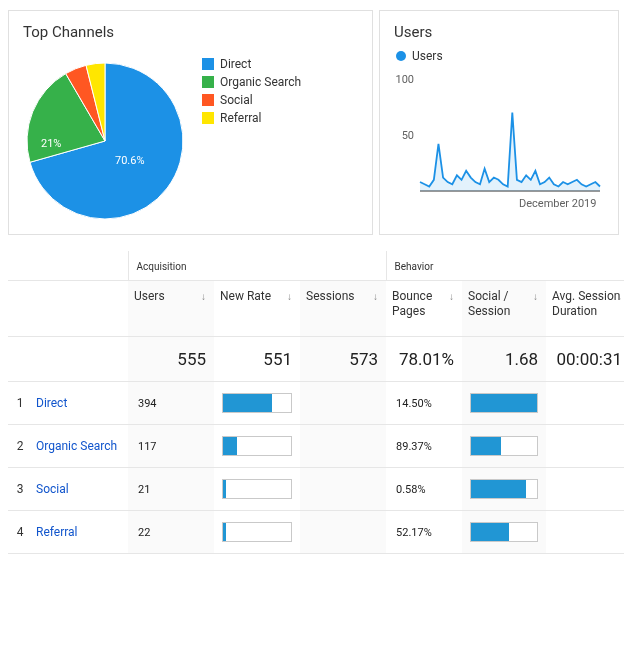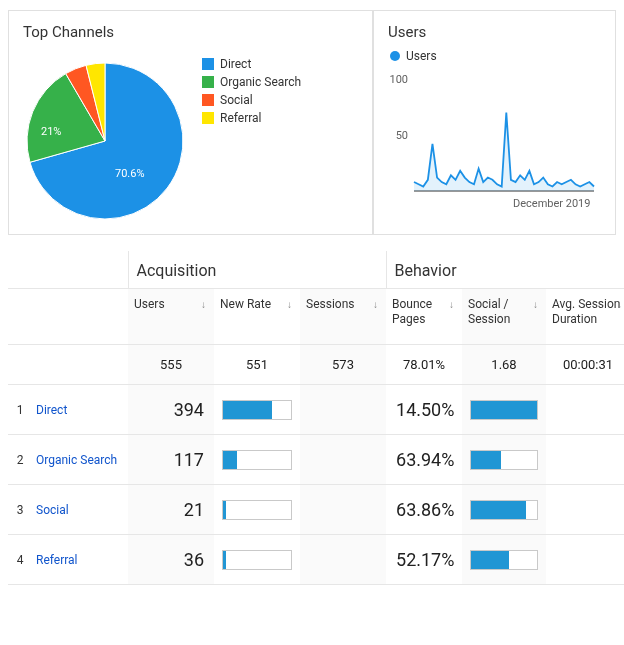"Top Channels" .cards { gap: 0 -> 6px }
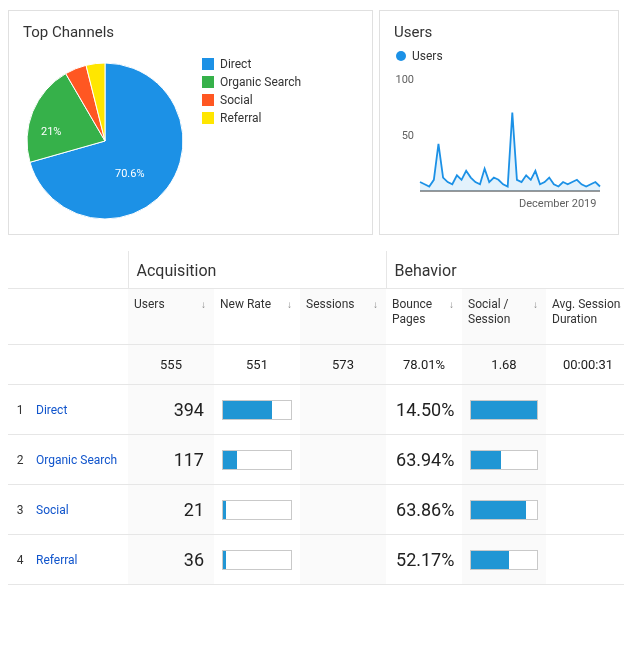"21%" .pie-label.sec { top: 66px -> 78px }
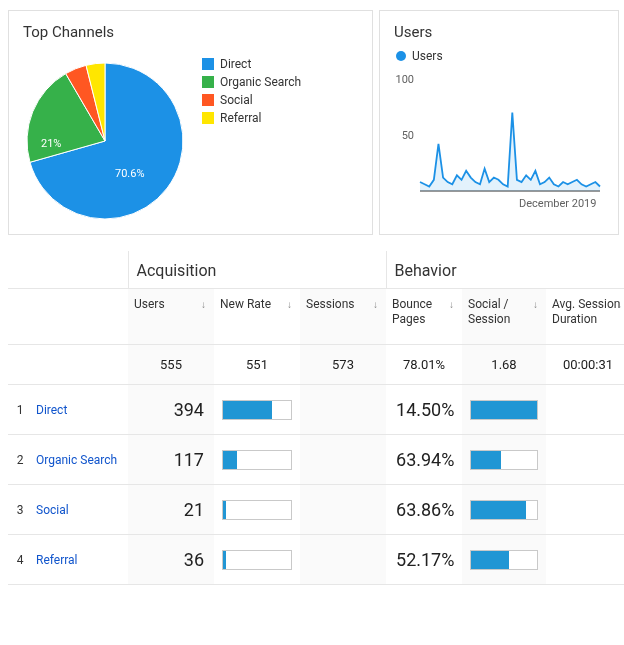"70.6%" .pie-label.main { top: 108px -> 95px }
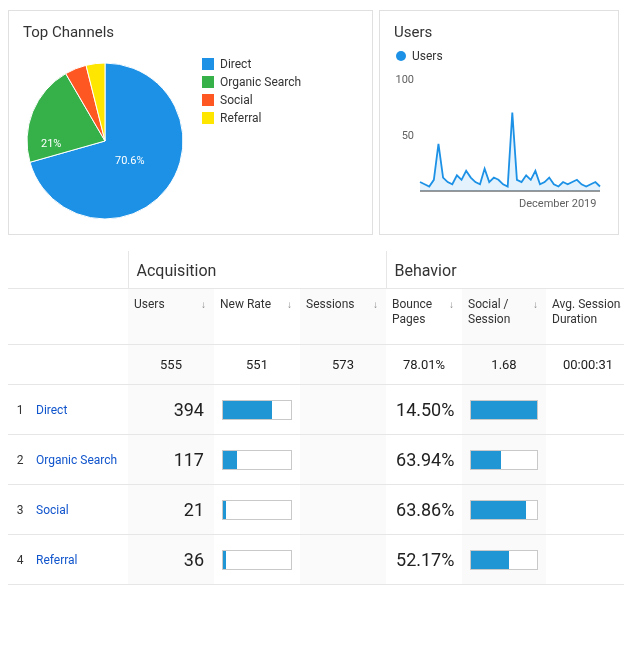"Acquisition" .group-row th { font-size: 16px -> 10px }
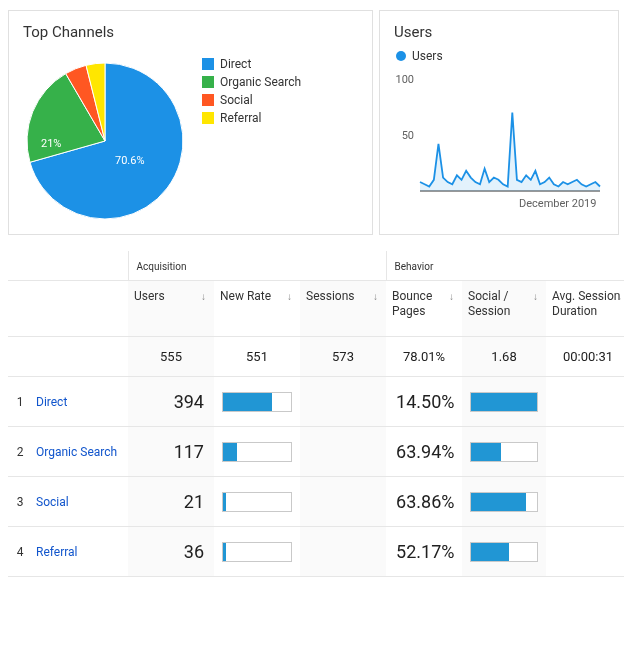"555" .totals td { font-size: 13px -> 17px; text-align: center -> right }
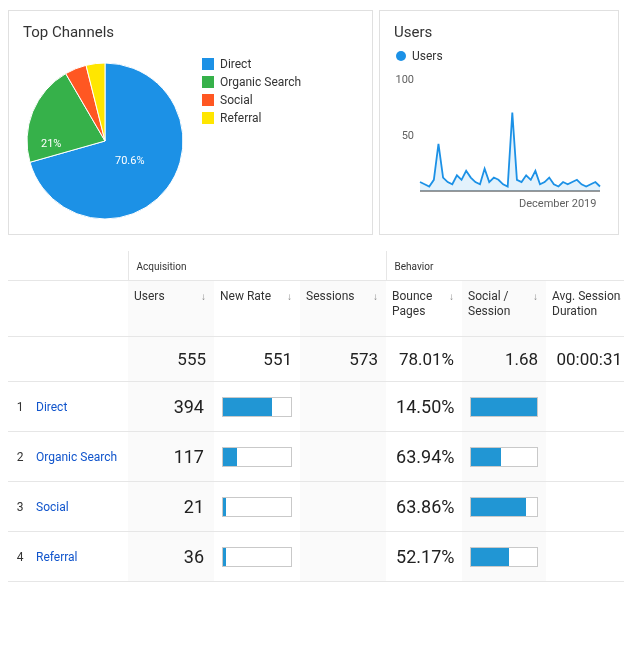"394" td.num { font-size: 18px -> 11px; text-align: right -> left }
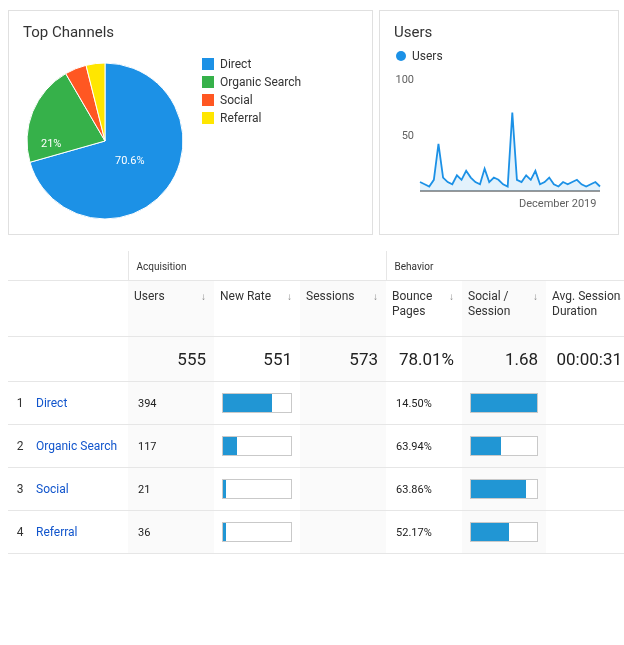"63.94%" td.num { text: 63.94% -> 89.37% }
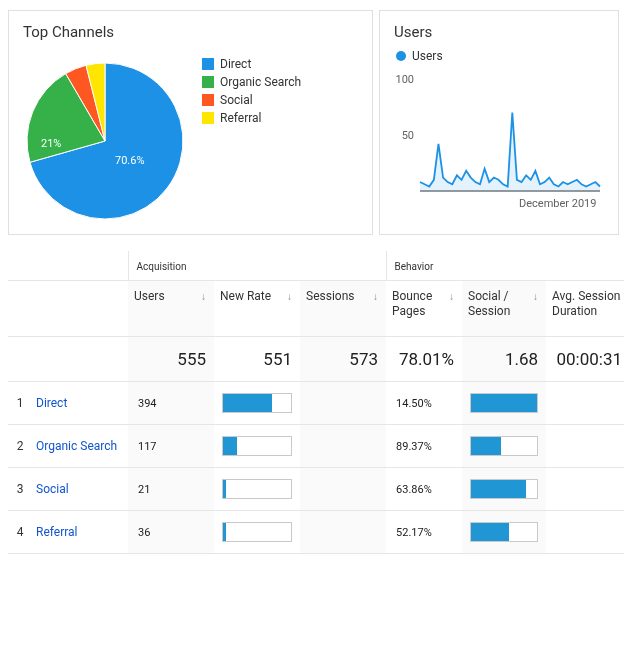"63.86%" td.num { text: 63.86% -> 0.58% }
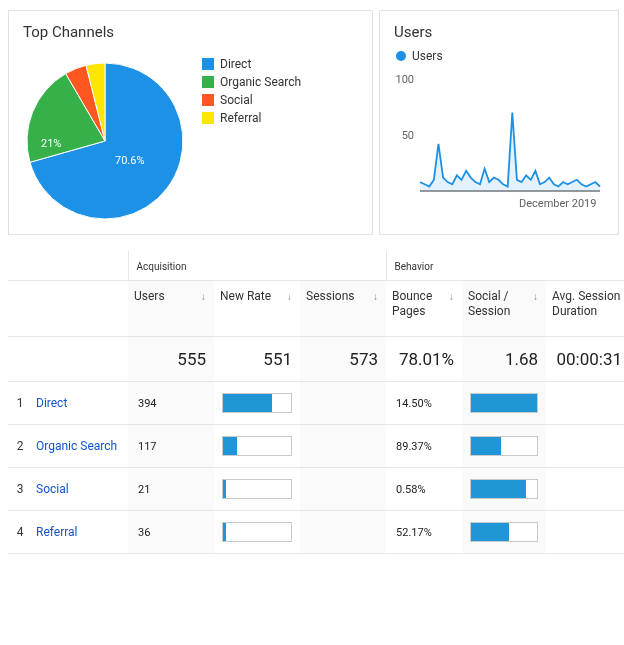"36" td.num { text: 36 -> 22 }
